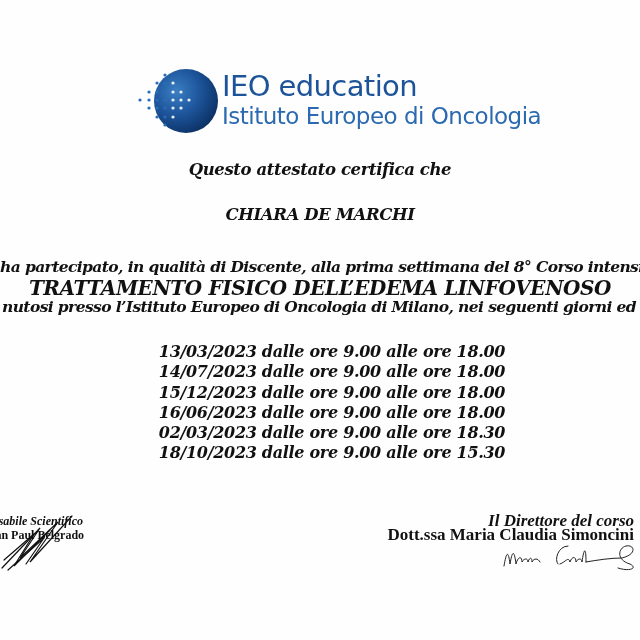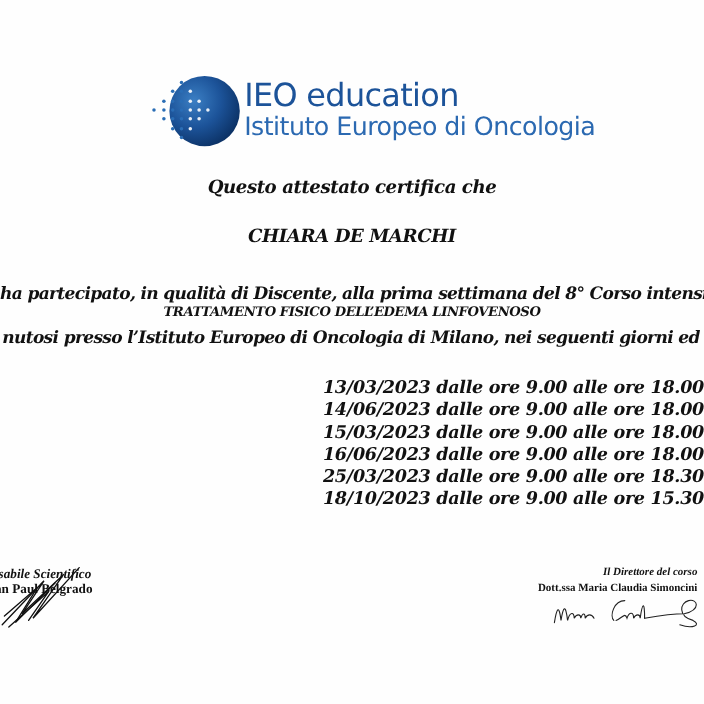"TRATTAMENTO FISICO DELL’EDEMA" .course { font-size: 12px -> 20px }
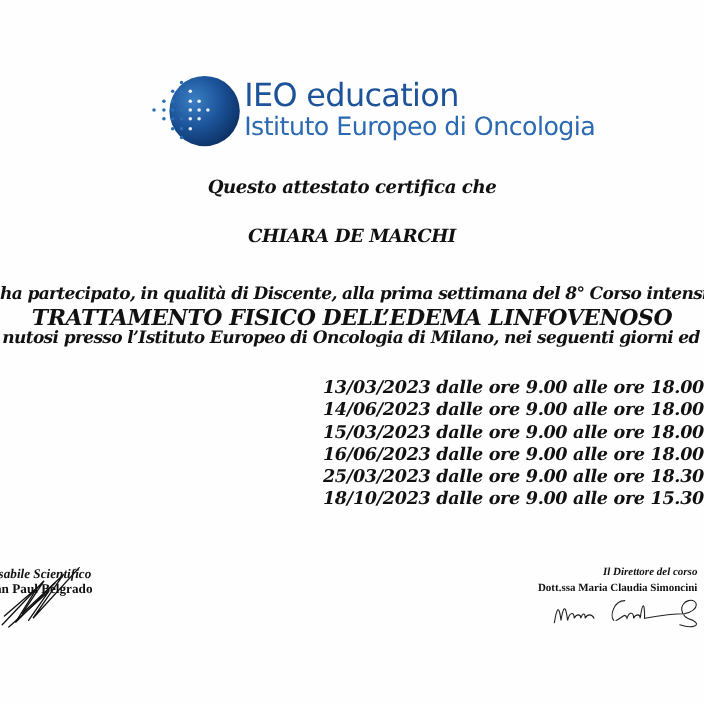"13/03/2023 dalle ore 9.00 alle" .schedule li { text-align: right -> center }
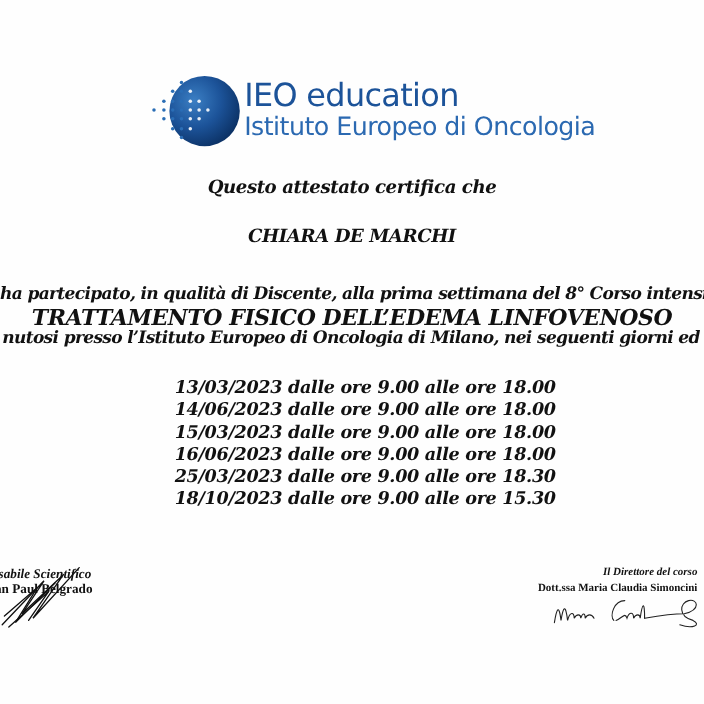"14/06/2023 dalle ore 9.00 alle" li { text: 14/06/2023 -> 14/07/2023 }
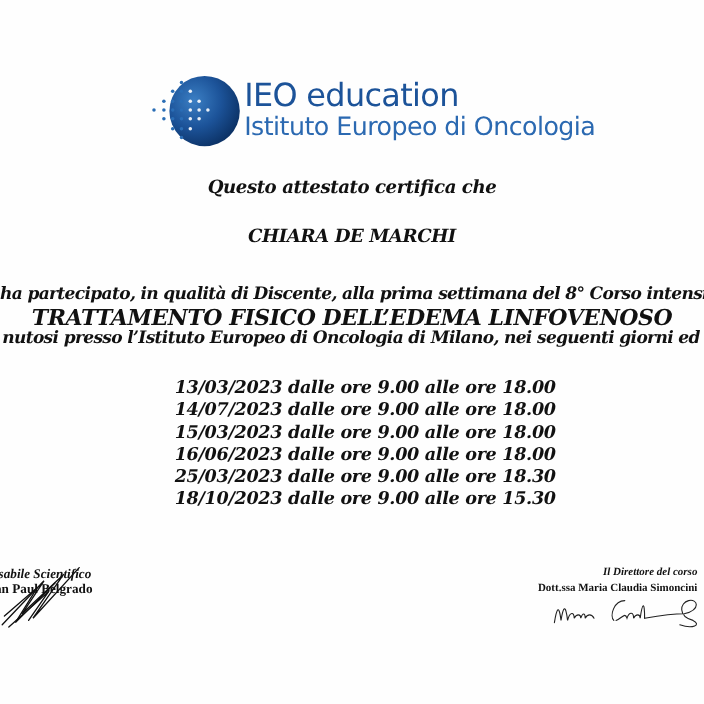"15/03/2023 dalle ore 9.00 alle" li { text: 15/03/2023 -> 15/12/2023 }
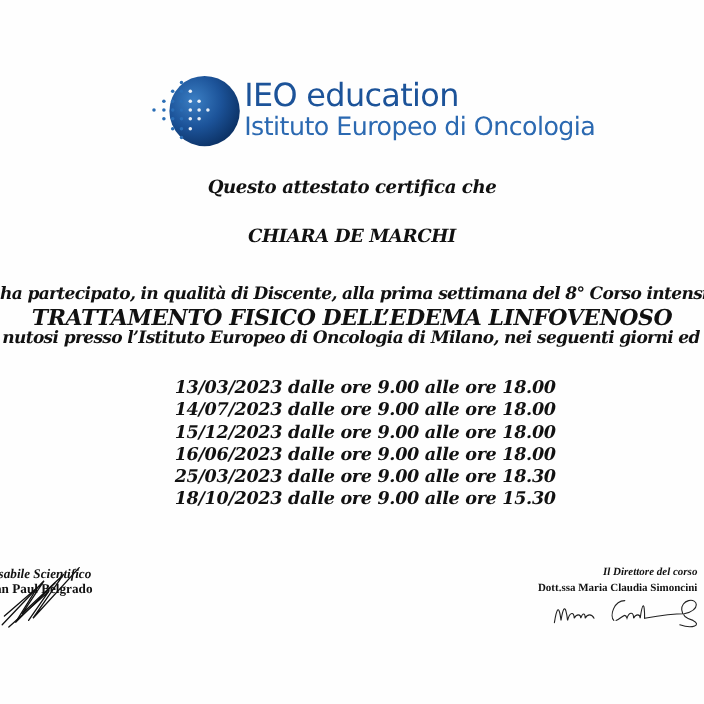"25/03/2023 dalle ore 9.00 alle" li { text: 25/03/2023 -> 02/03/2023 }
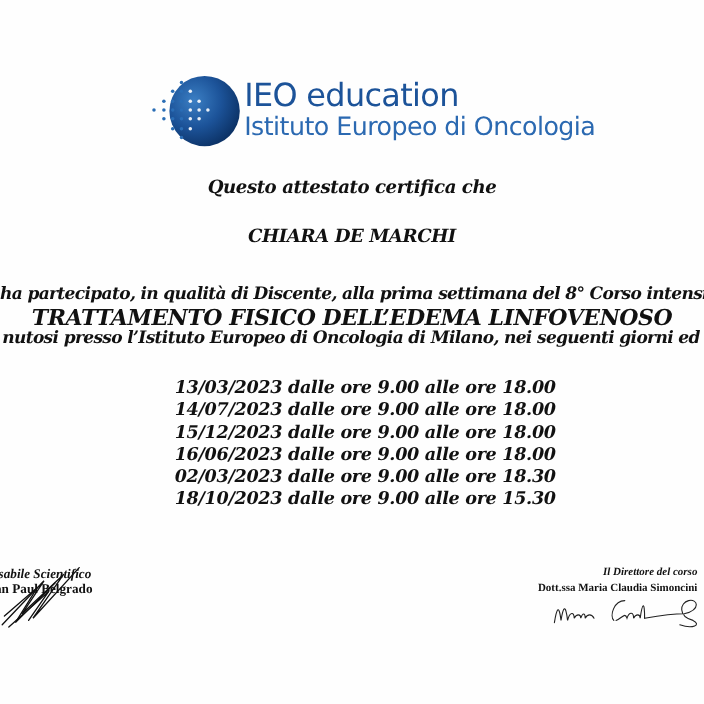"Il Direttore del corso" .sig-right { font-size: 10px -> 17px }
